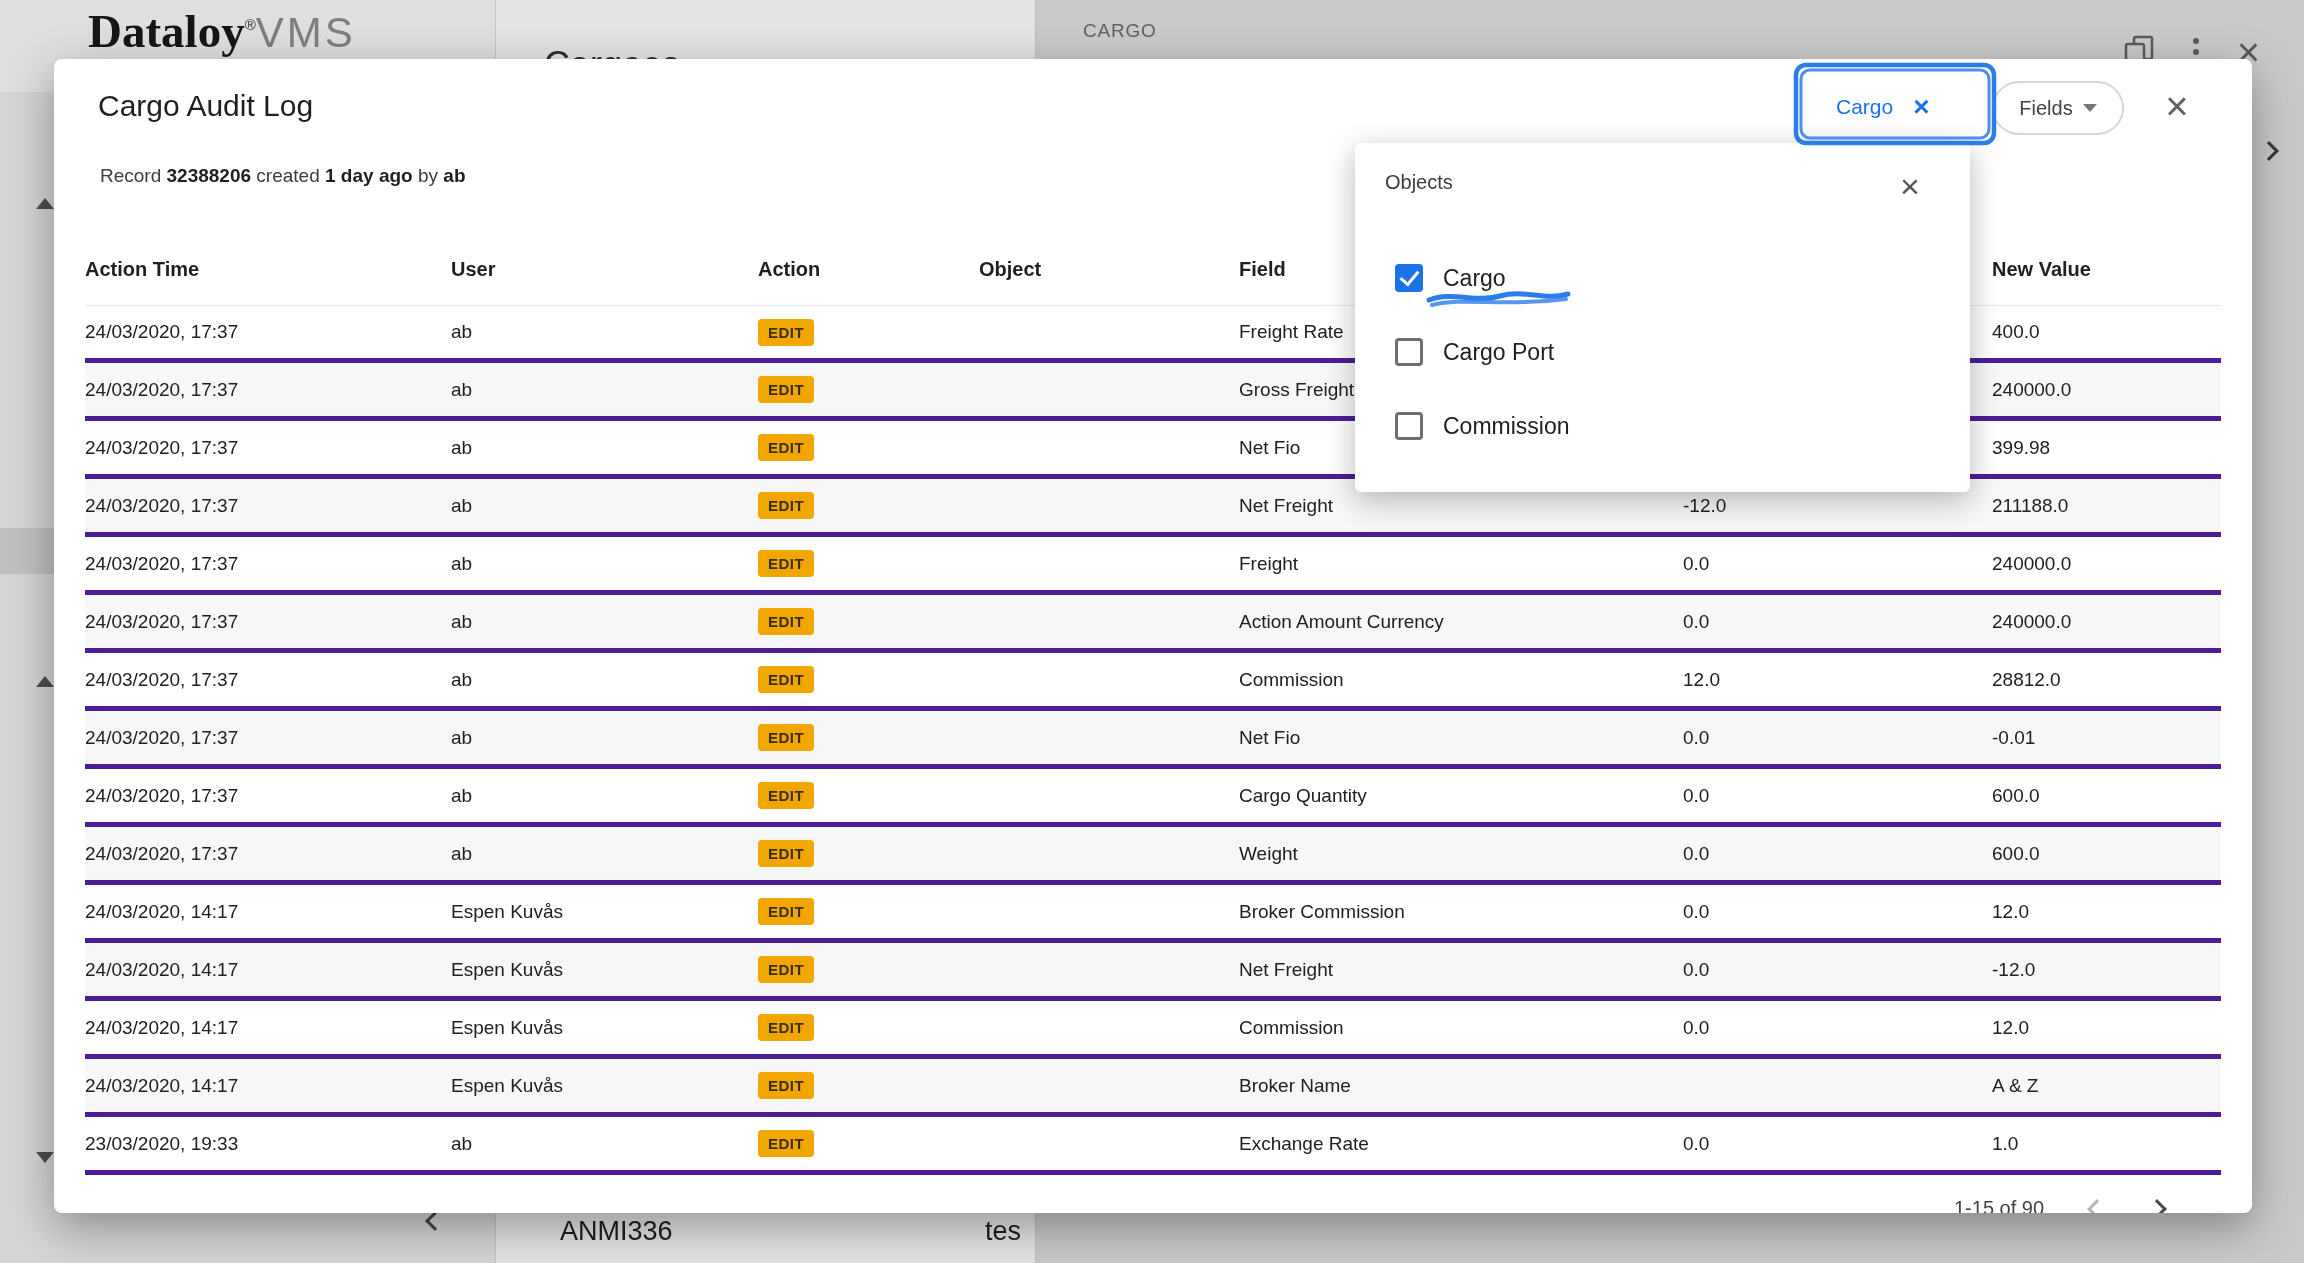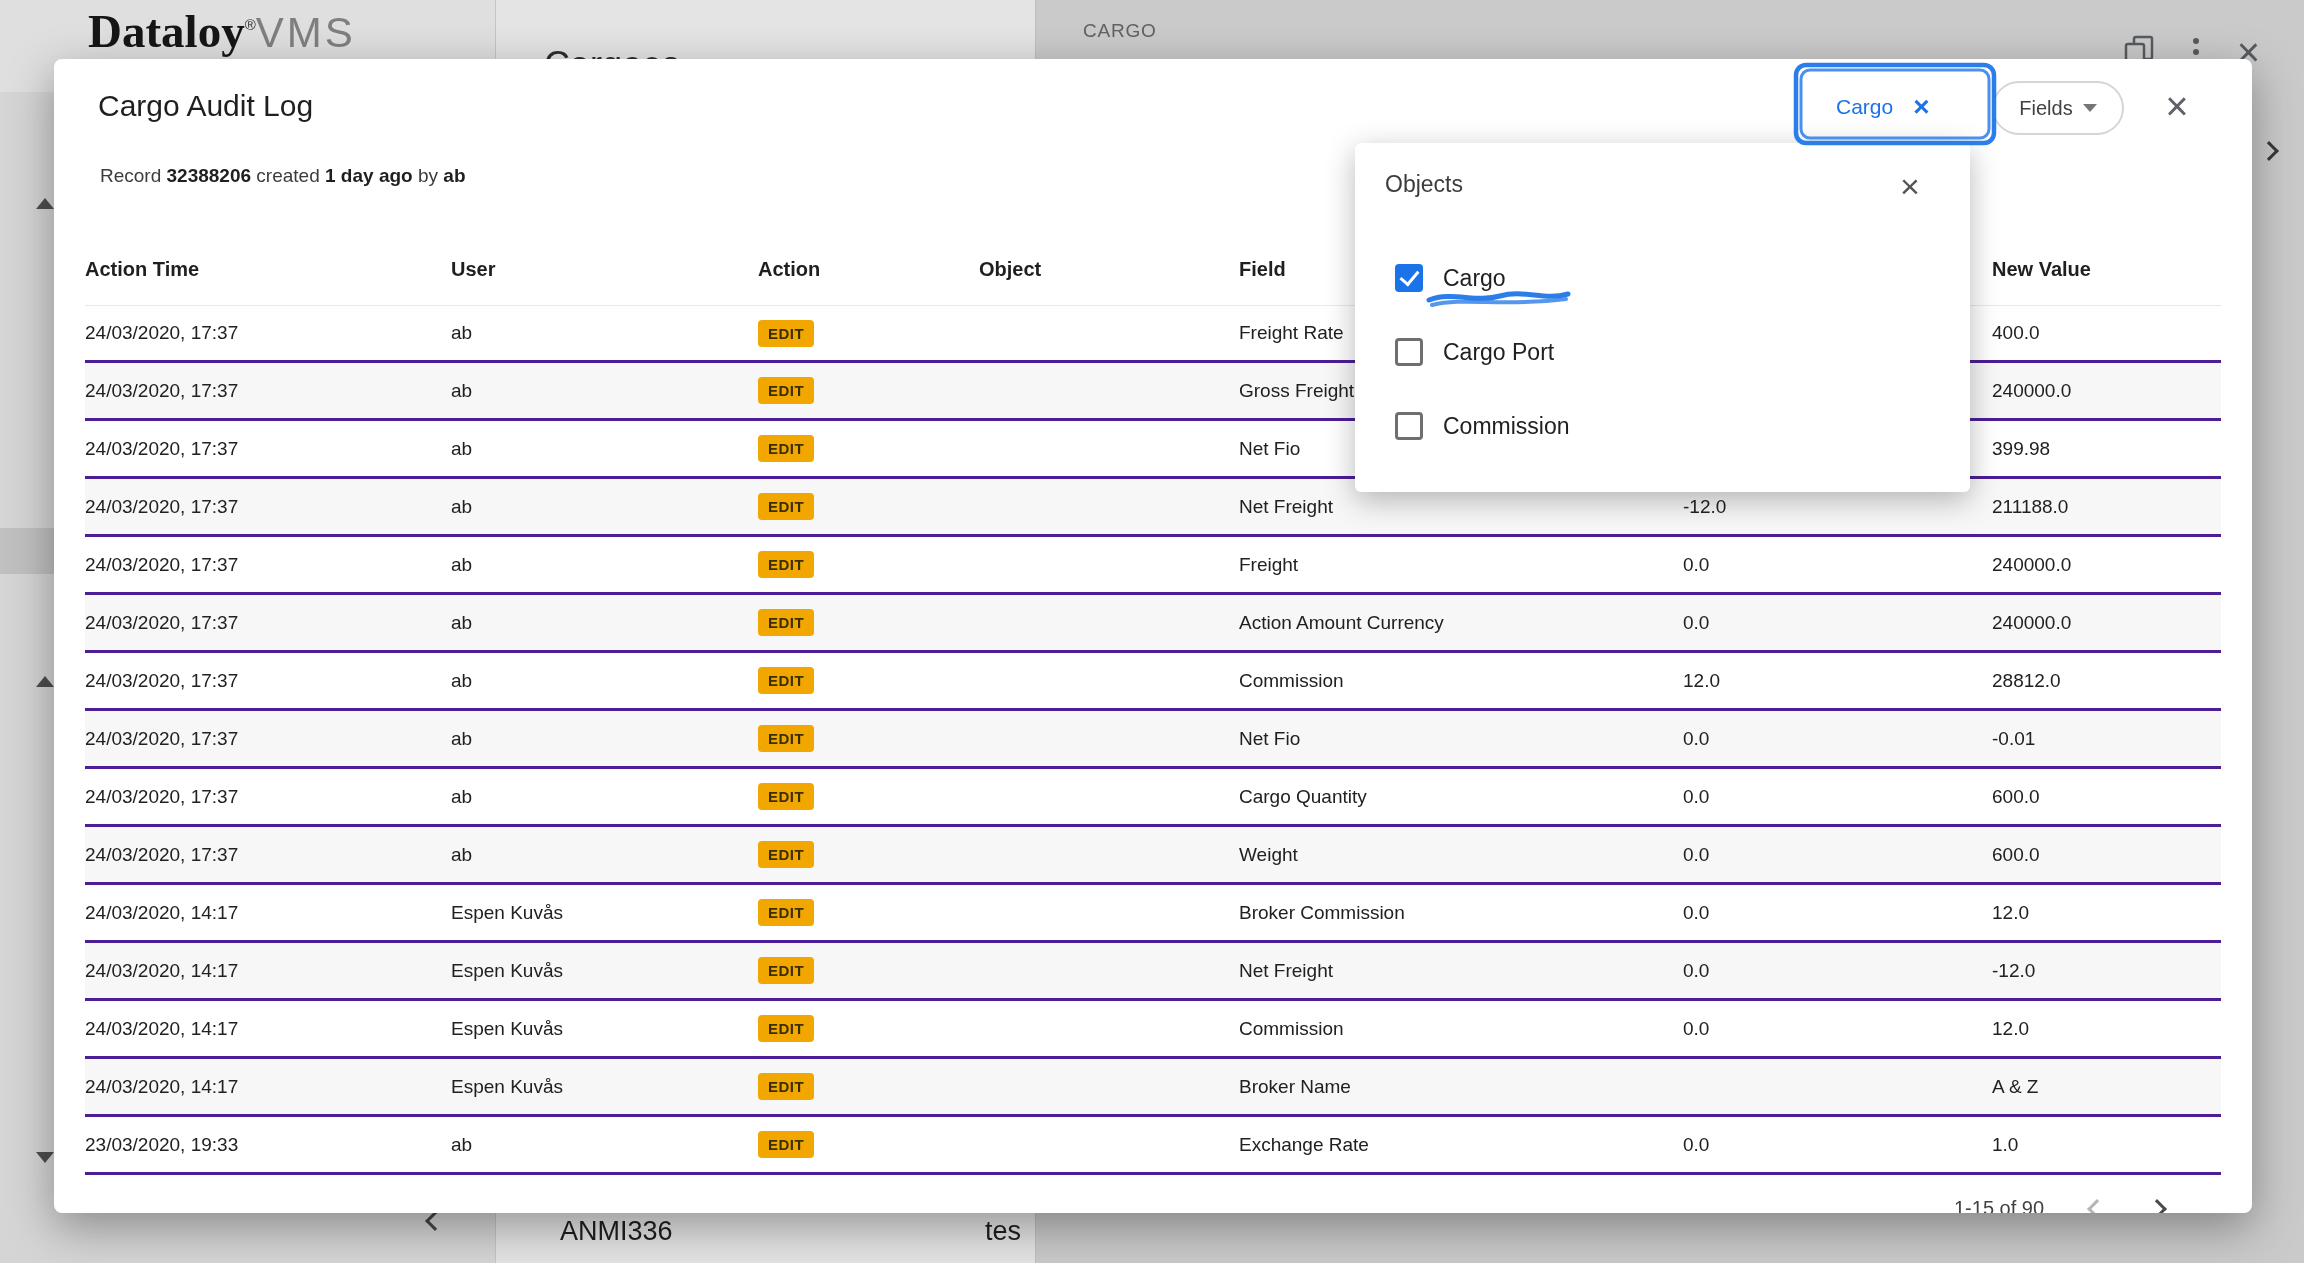"Objects" .popup-title { font-size: 23px -> 20px }
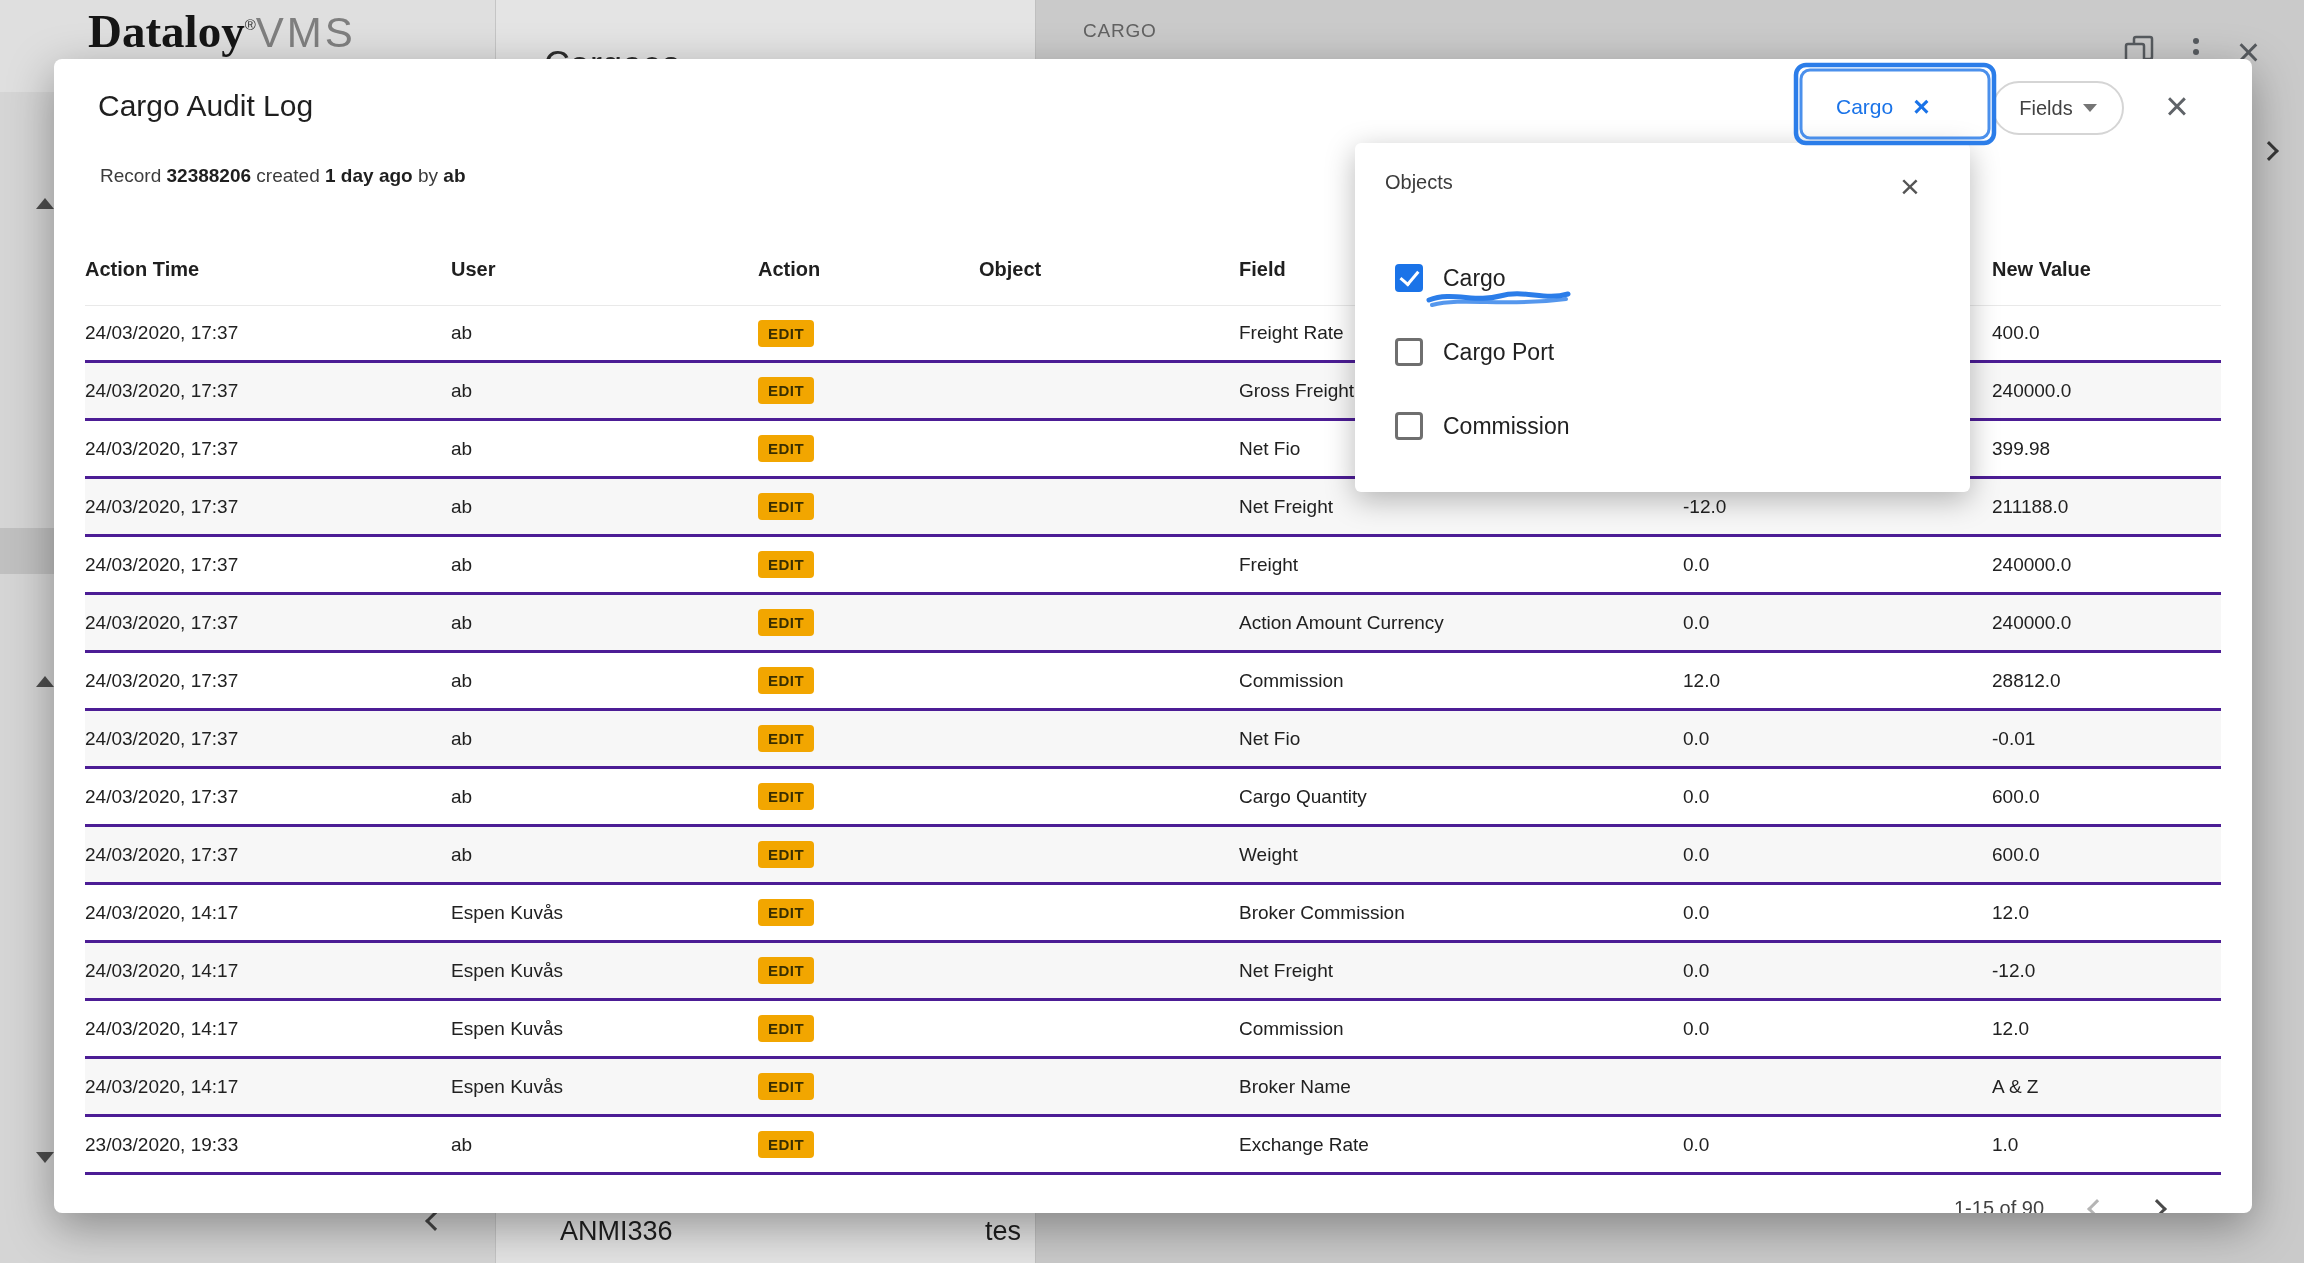"24/03/2020, 17:37" .trow { border-bottom: 3px solid #4c1d95 -> 5px solid #4c1d95 }
